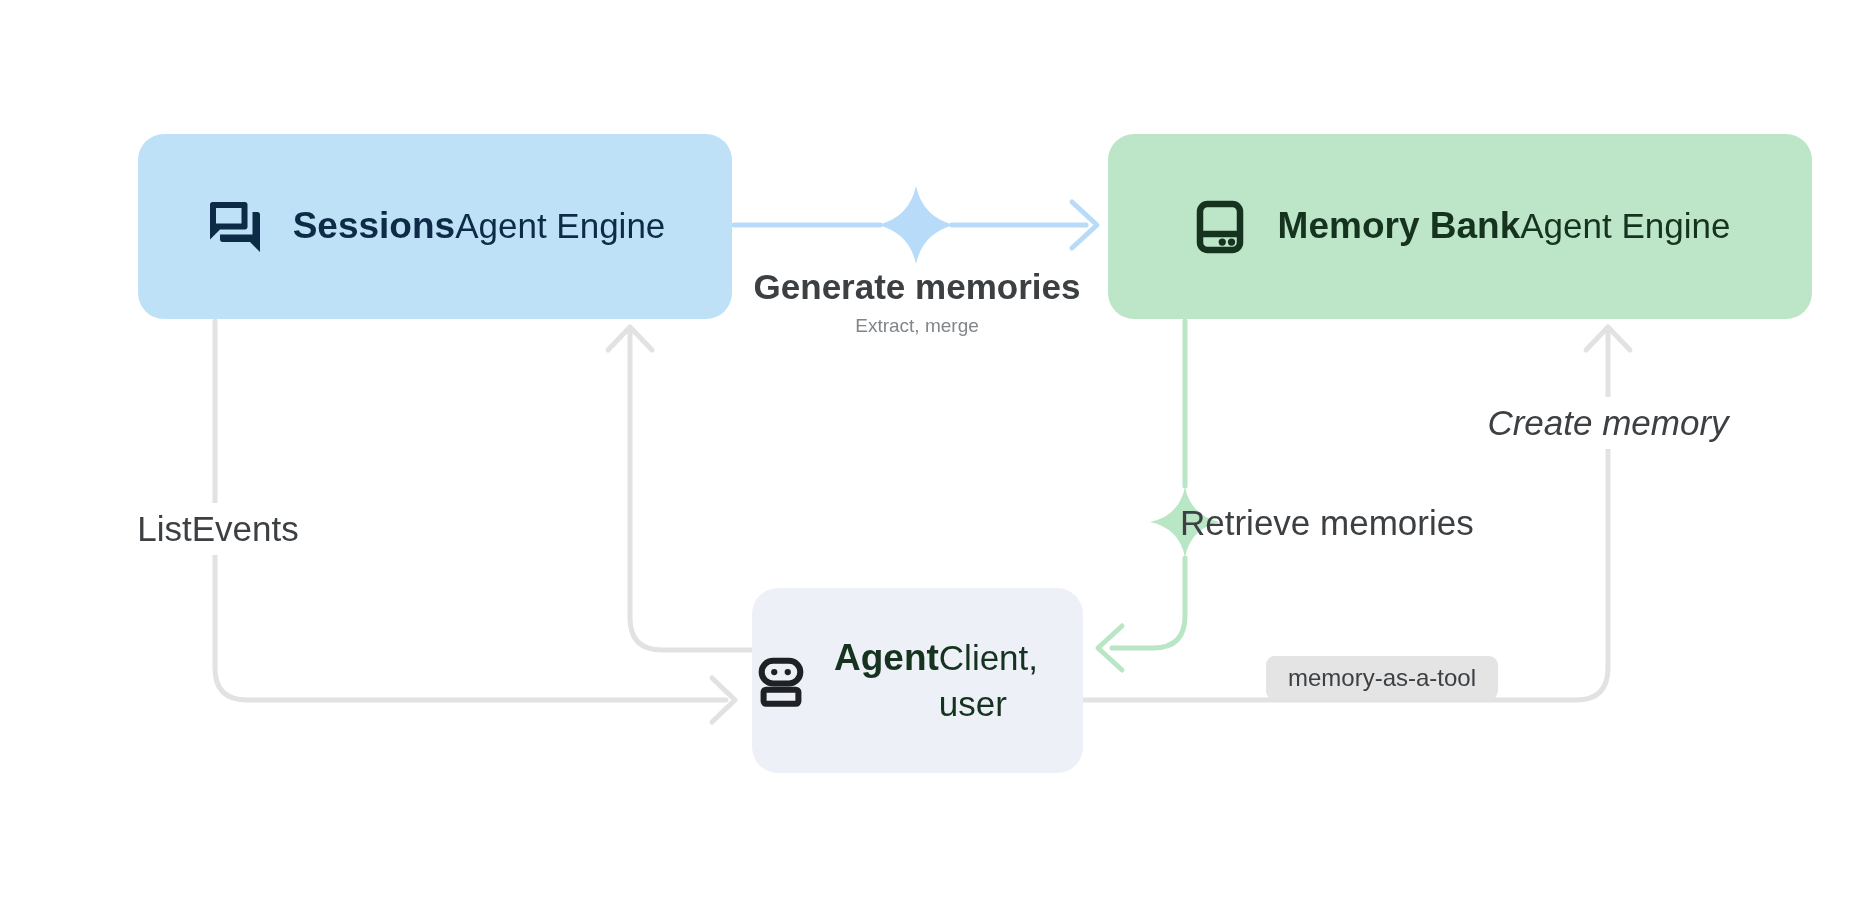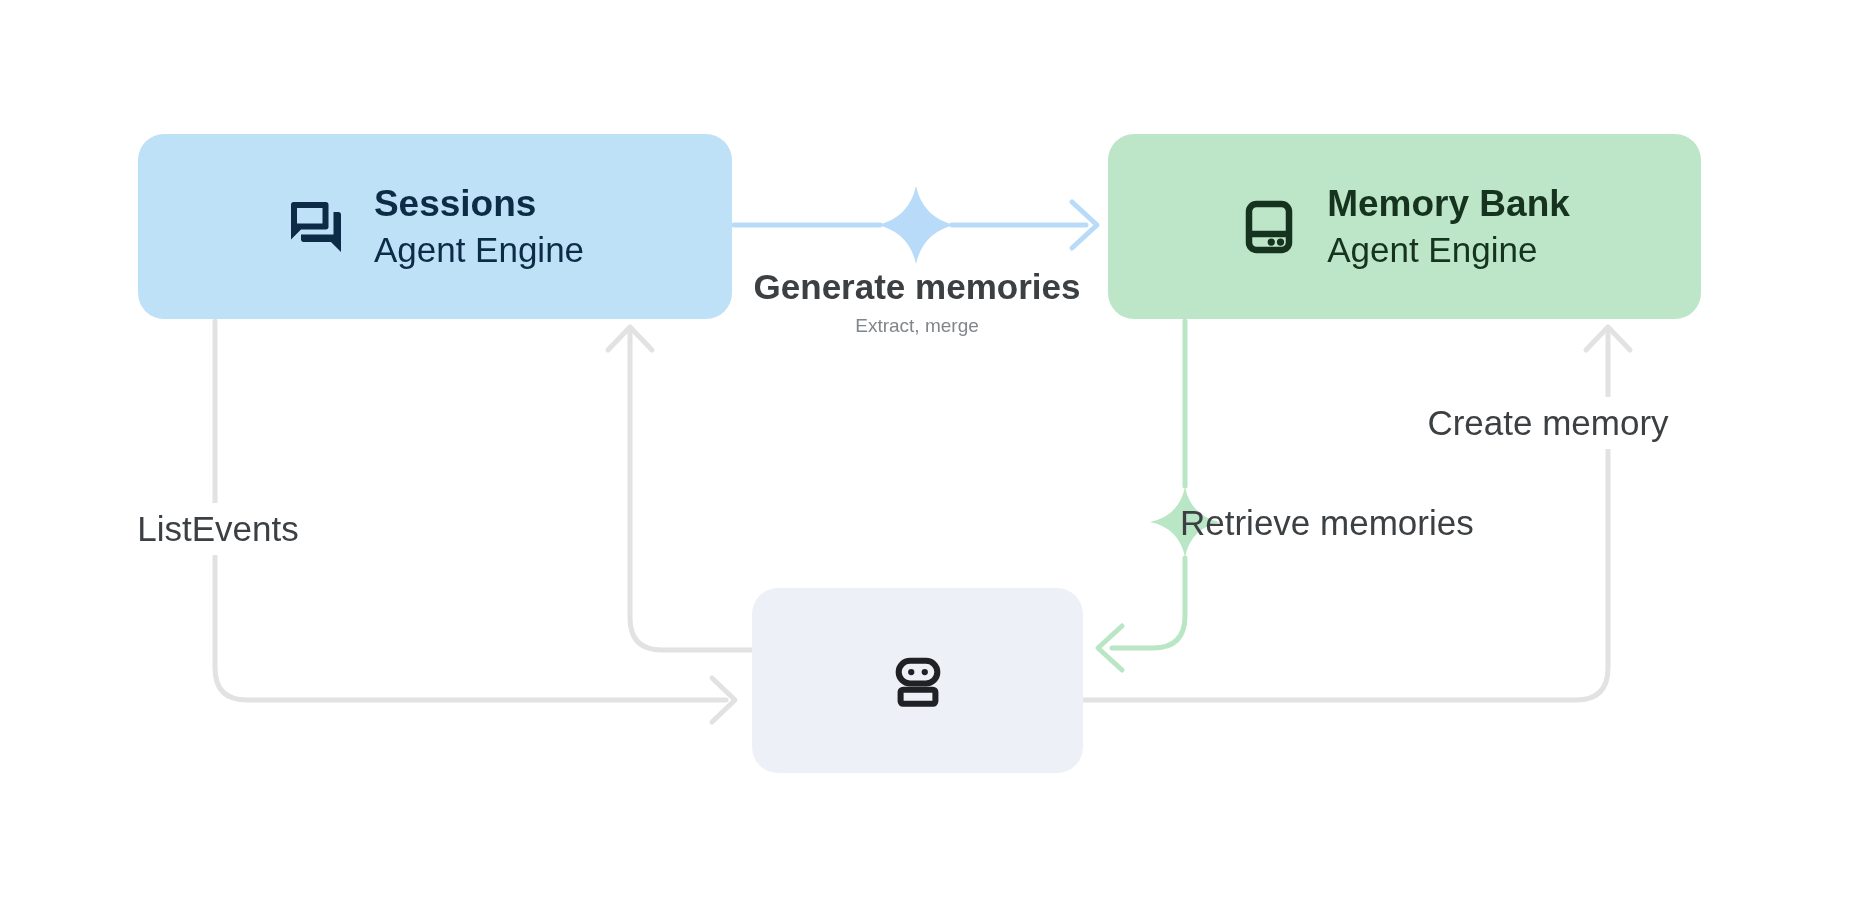"Sessions" .node .txt { flex-direction: column -> row }
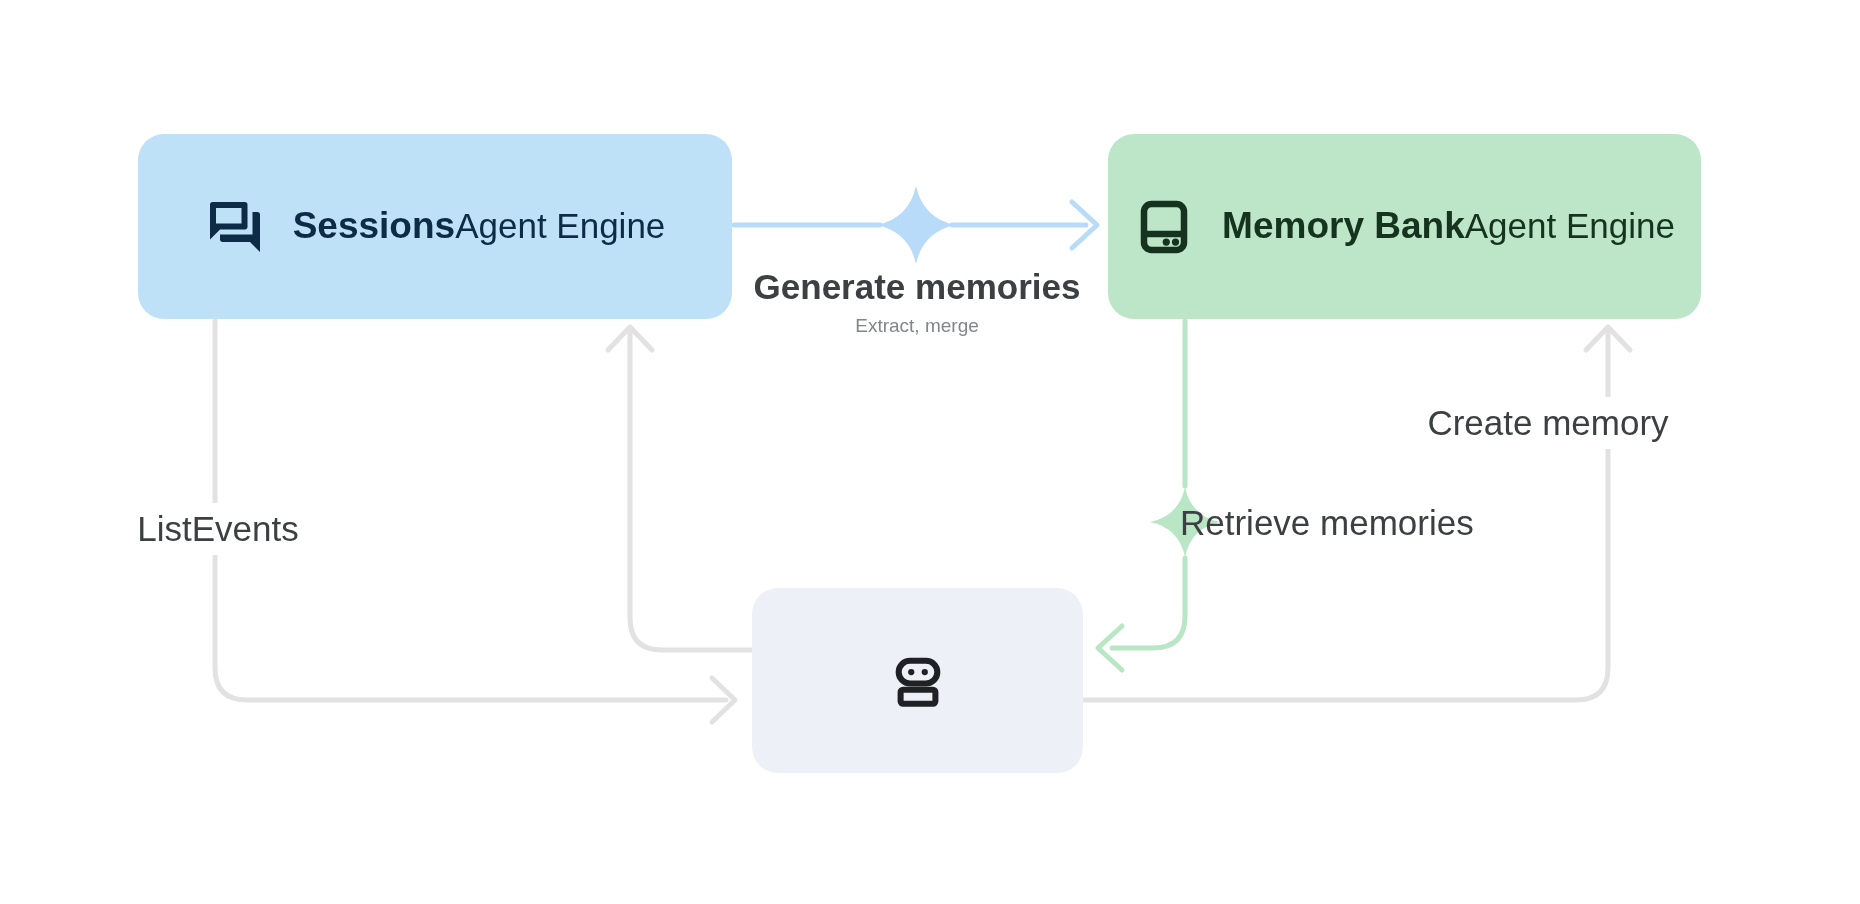"Memory Bank" #node-memory { width: 593px -> 704px }
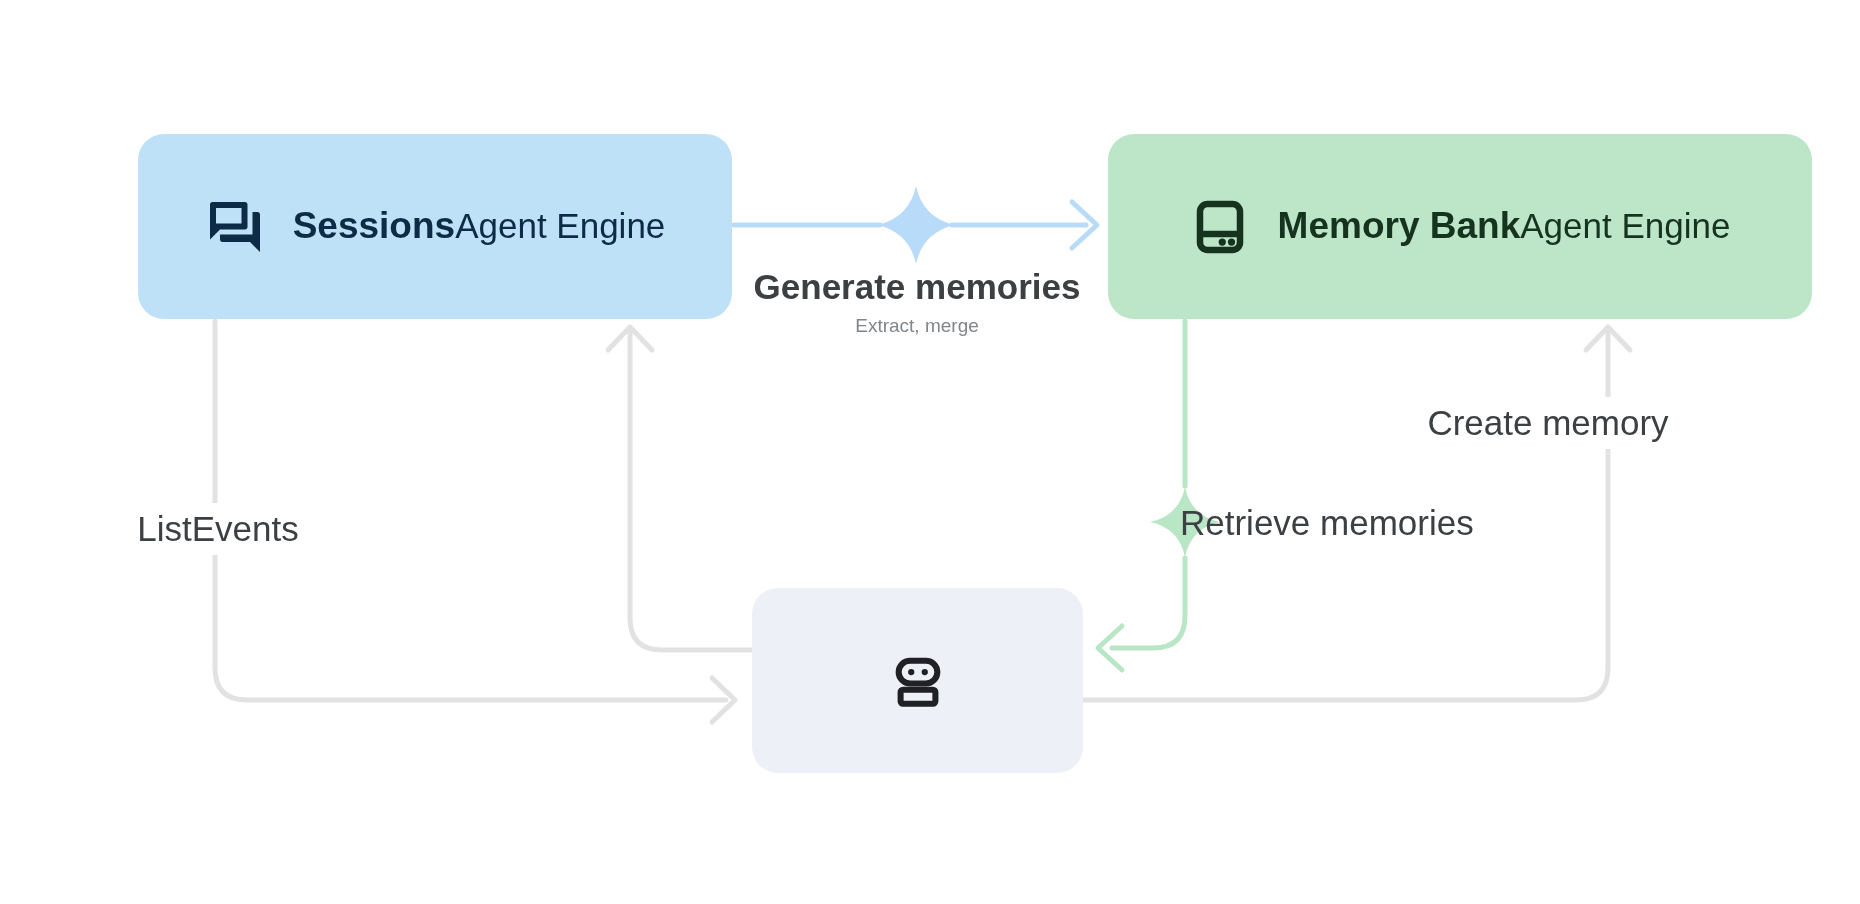"Create memory" div.lbl { font-style: none -> italic; left: 1548px -> 1608px }
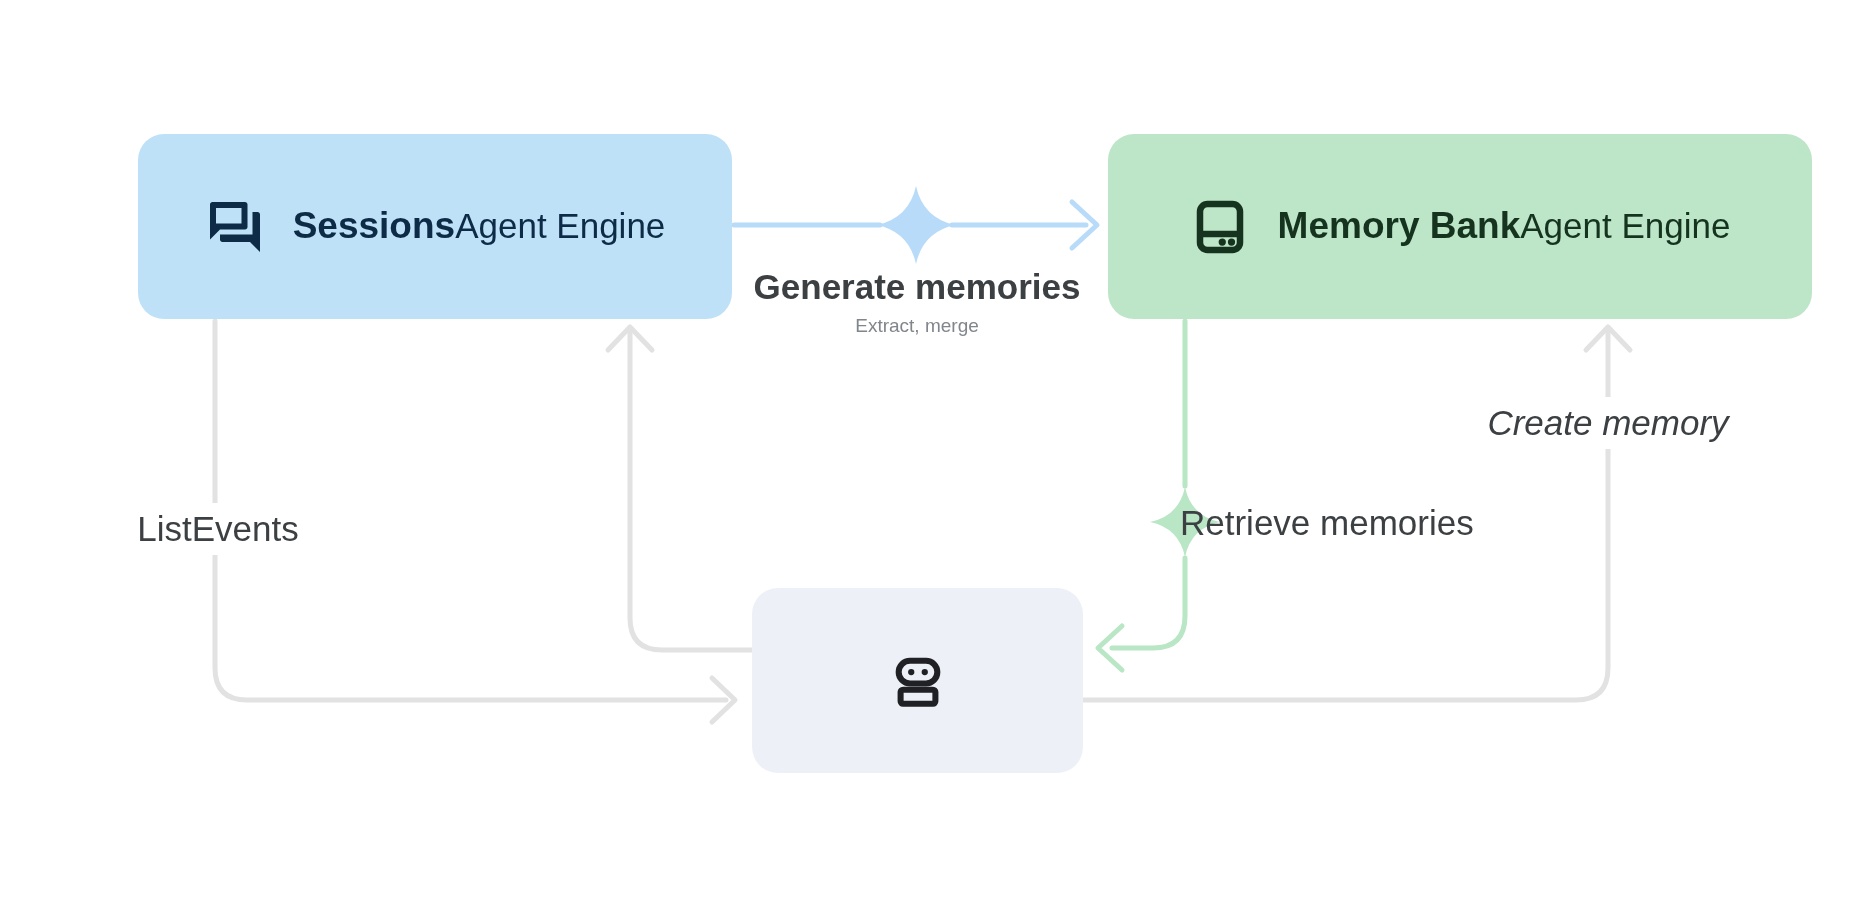"Agent" span.txt { html: none -> <span> <span>Agent</span> <span>Client, user</span> </span> }
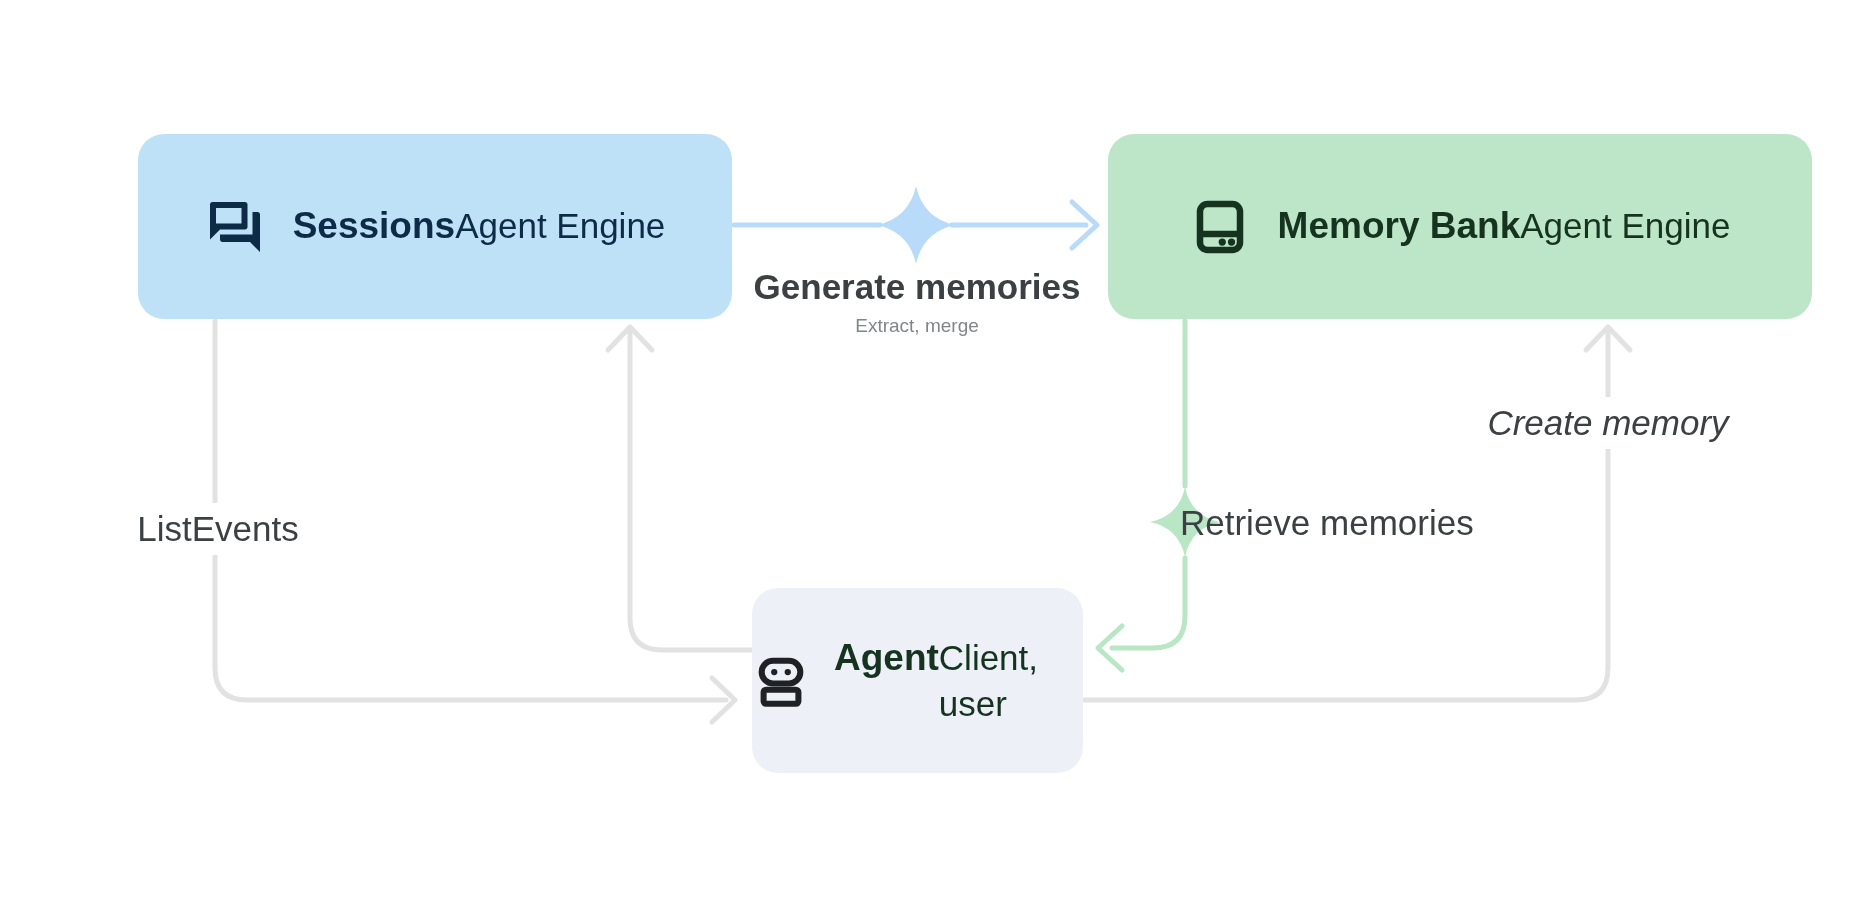"memory-as-a-tool" div { html: none -> <div>memory-as-a-tool</div> }
